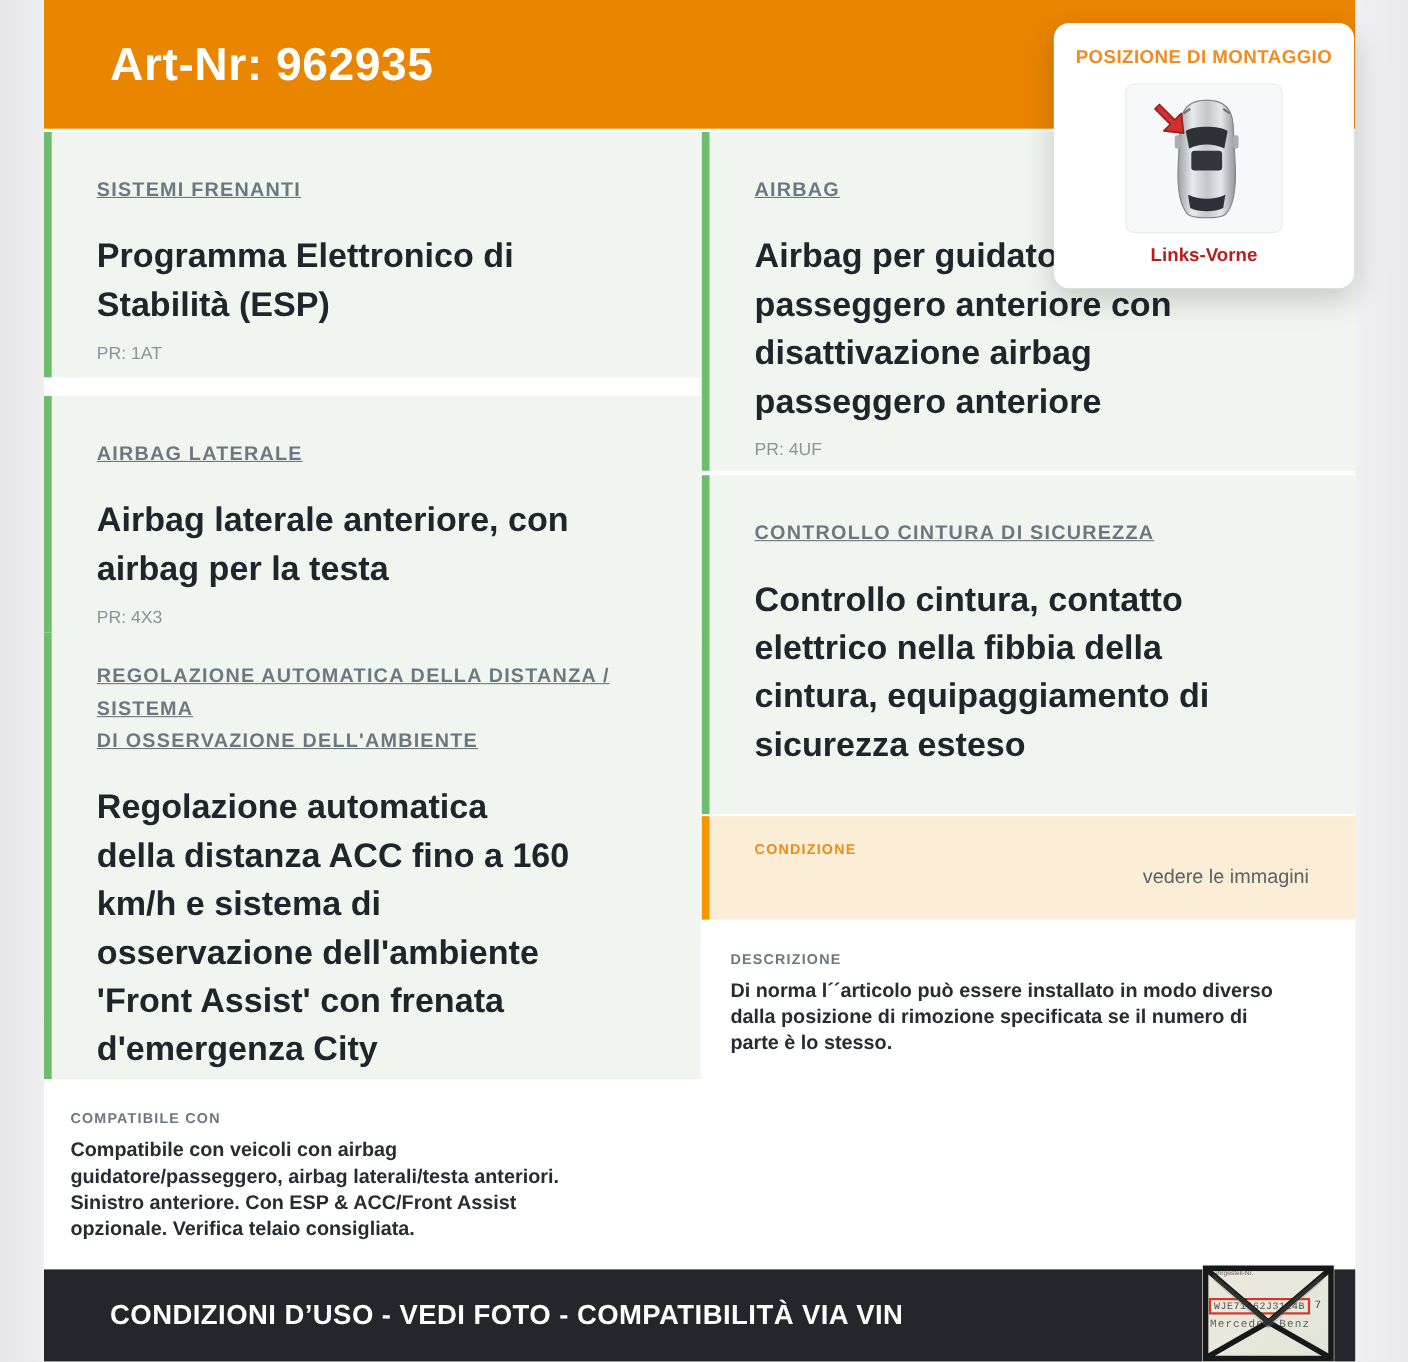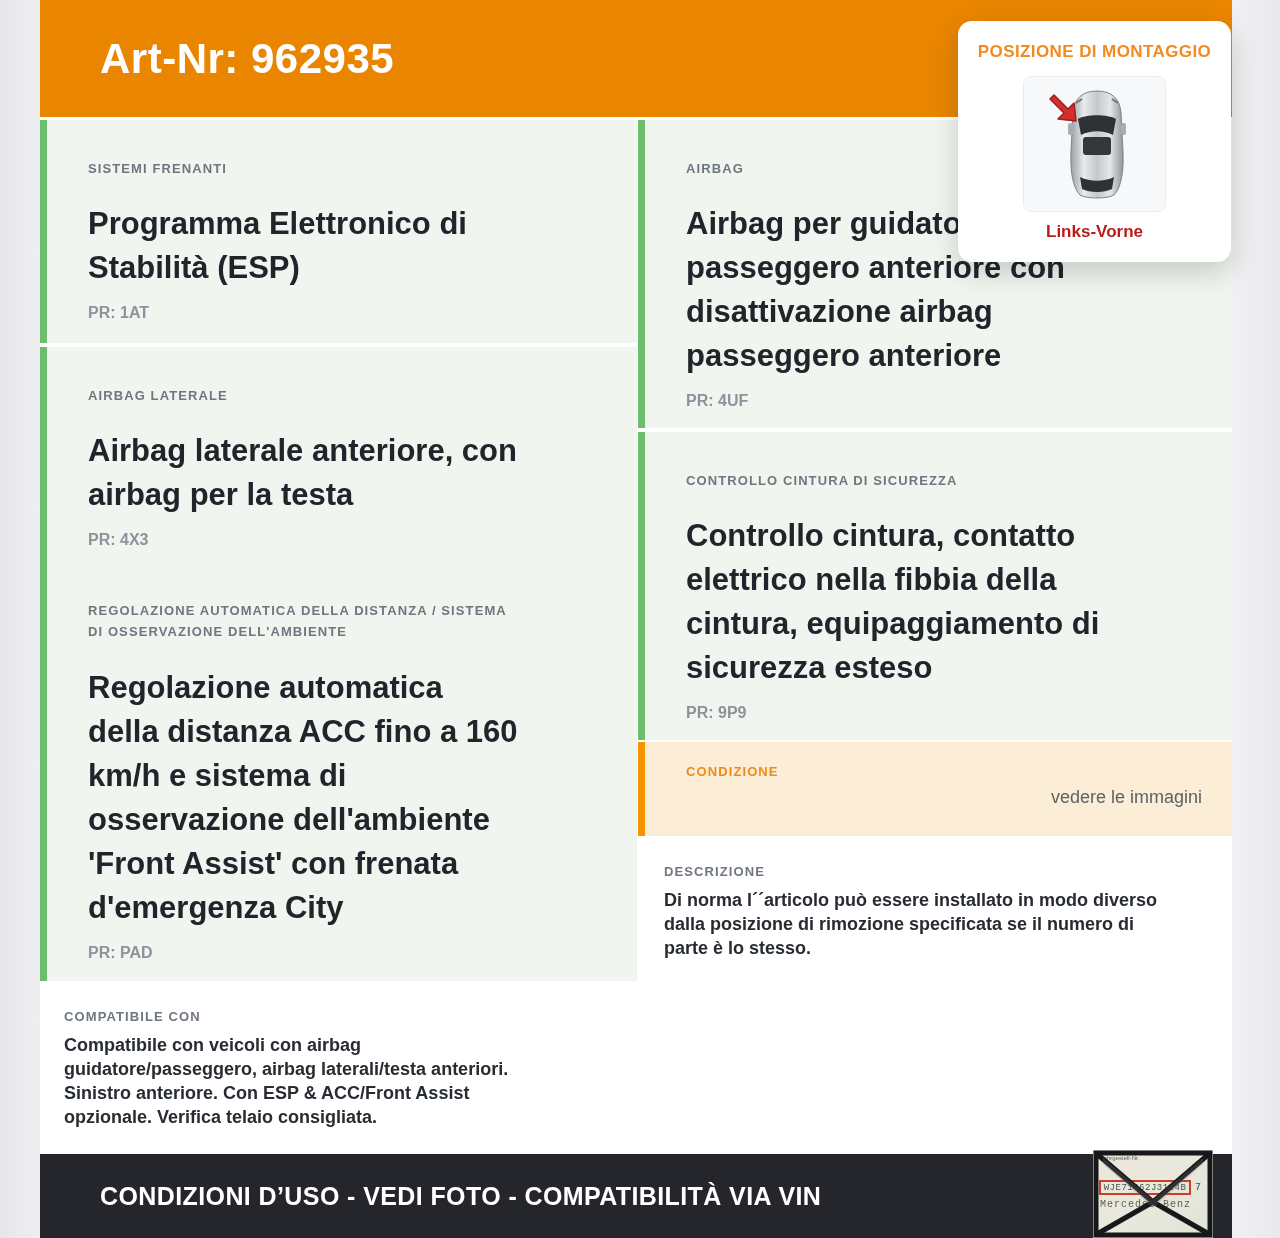"SISTEMI FRENANTI" .card .cat { font-size: 13px -> 18px; text-decoration: none -> underline }
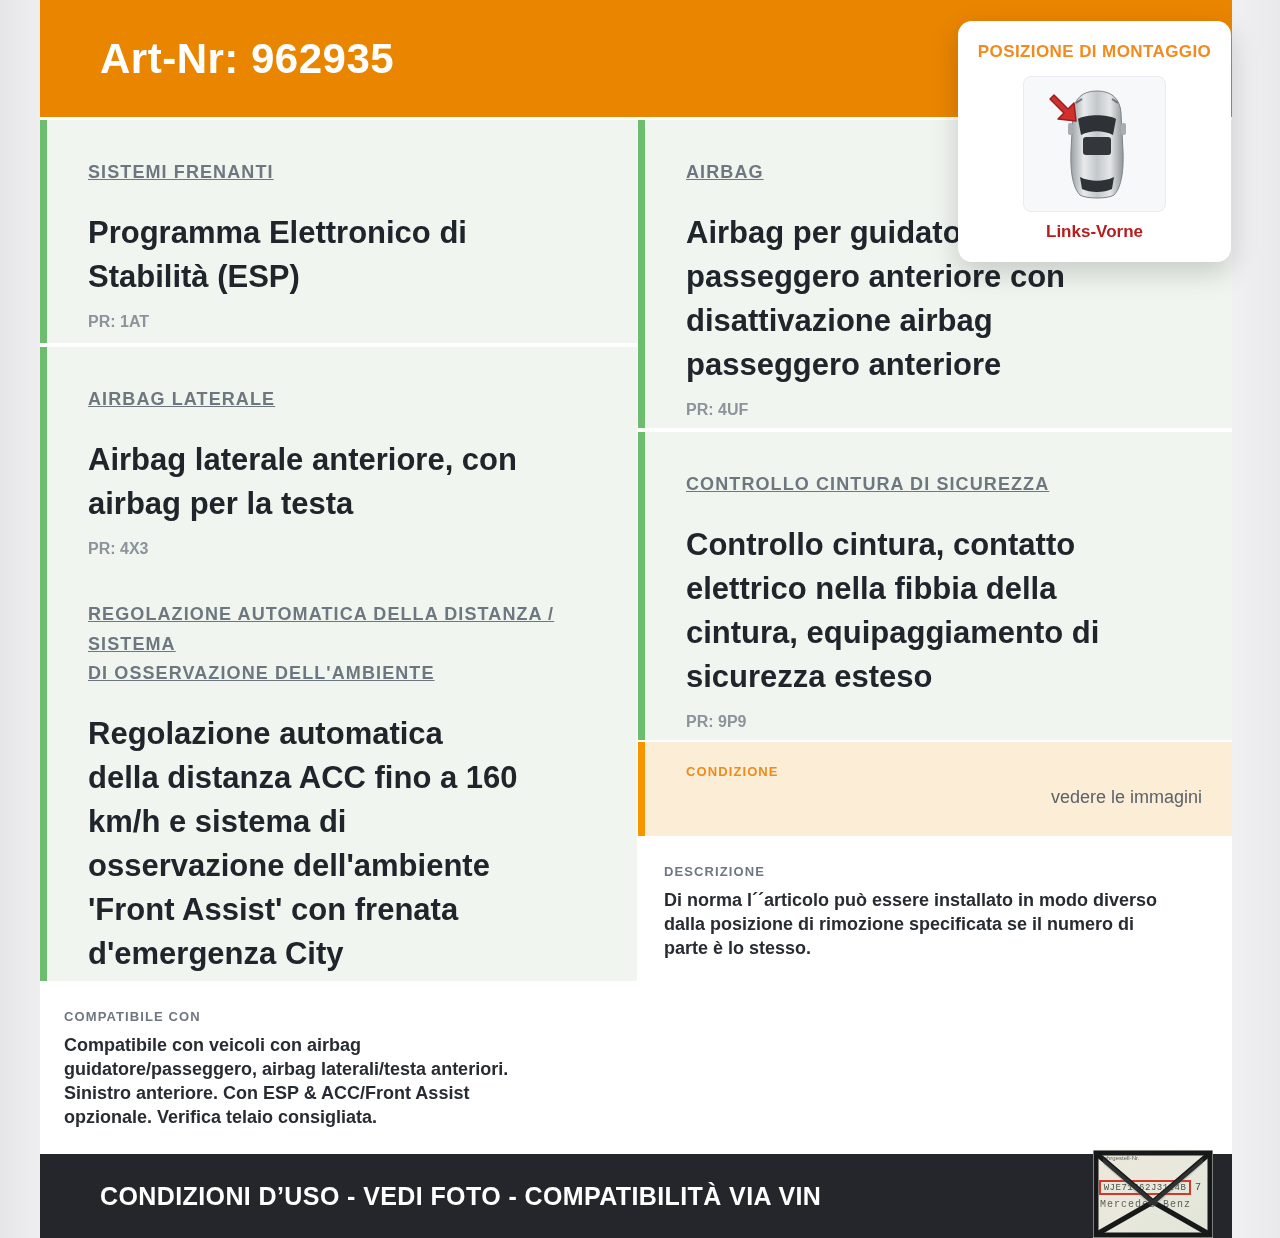"PR: 1AT" .card .pr { font-weight: bold -> none }
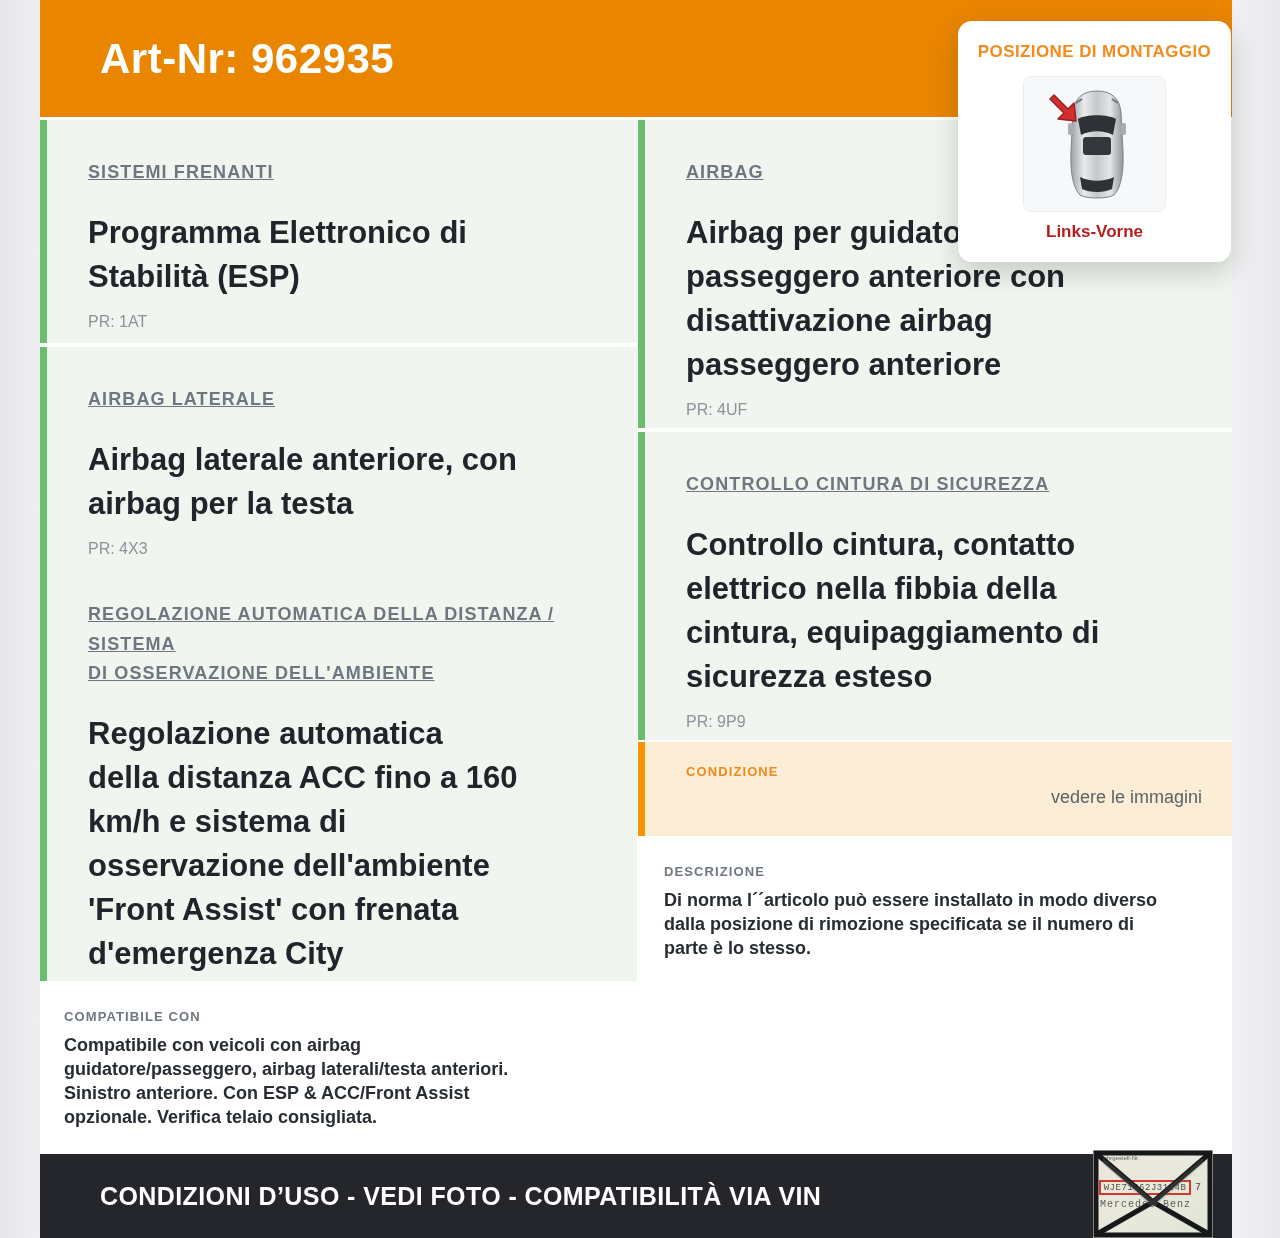"AIRBAG LATERALE" .card-l2 { top: 347px -> 360px }
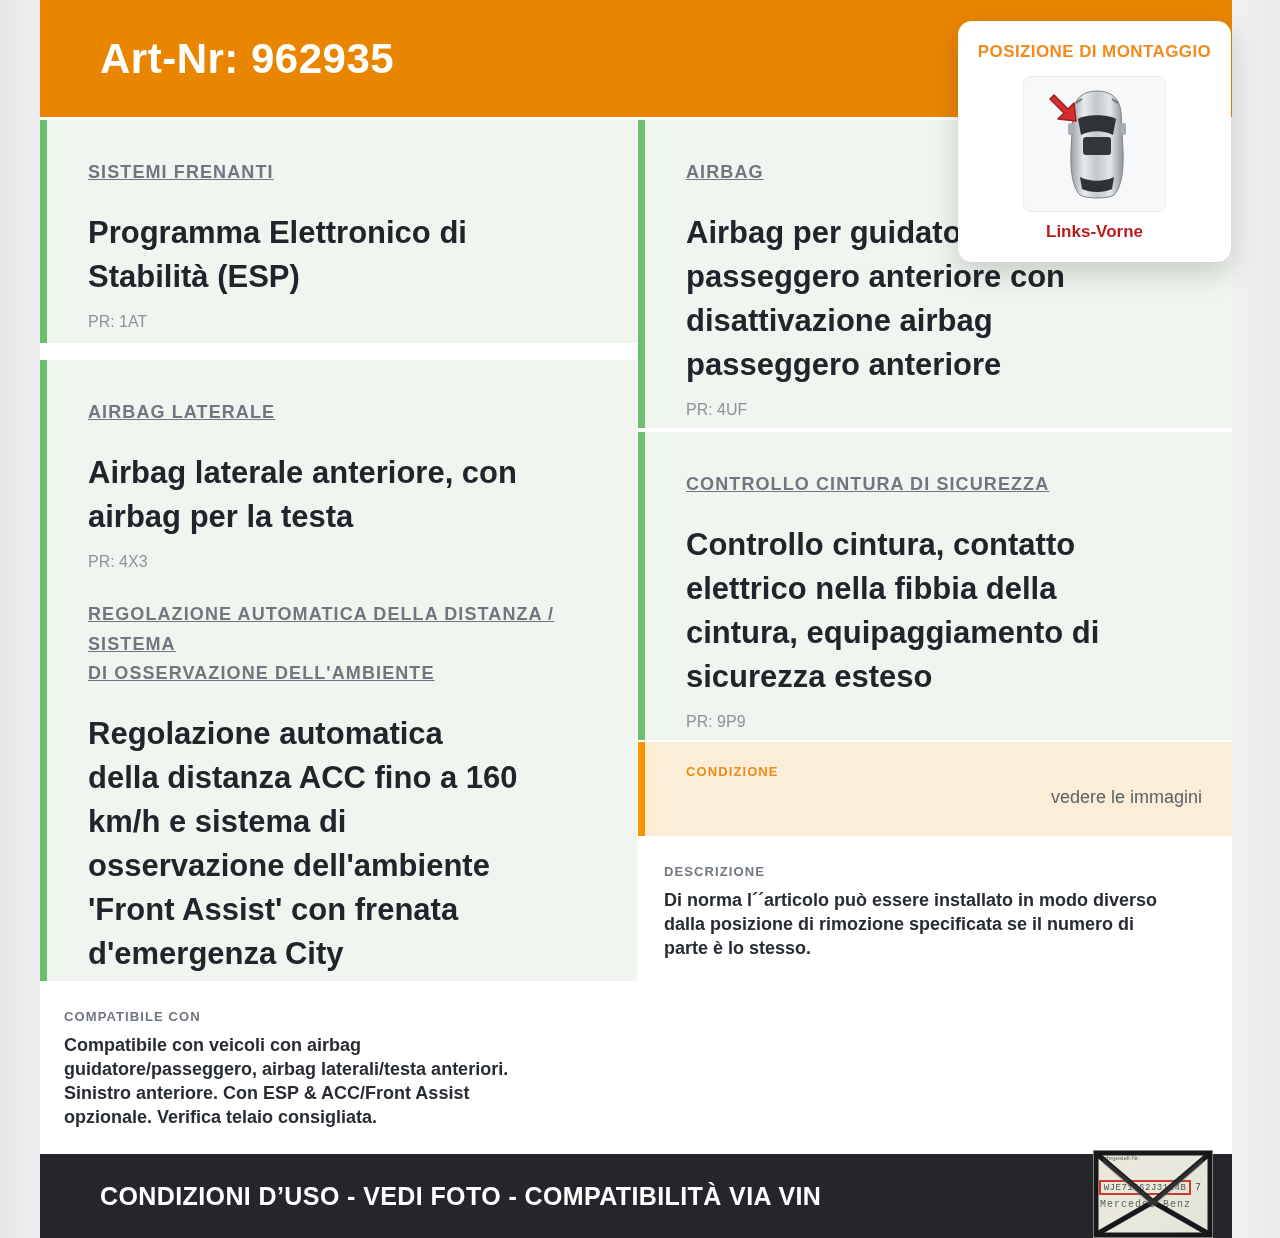"PR: 9P9" div.pr { html: <div>PR: 9P9</div> -> none }
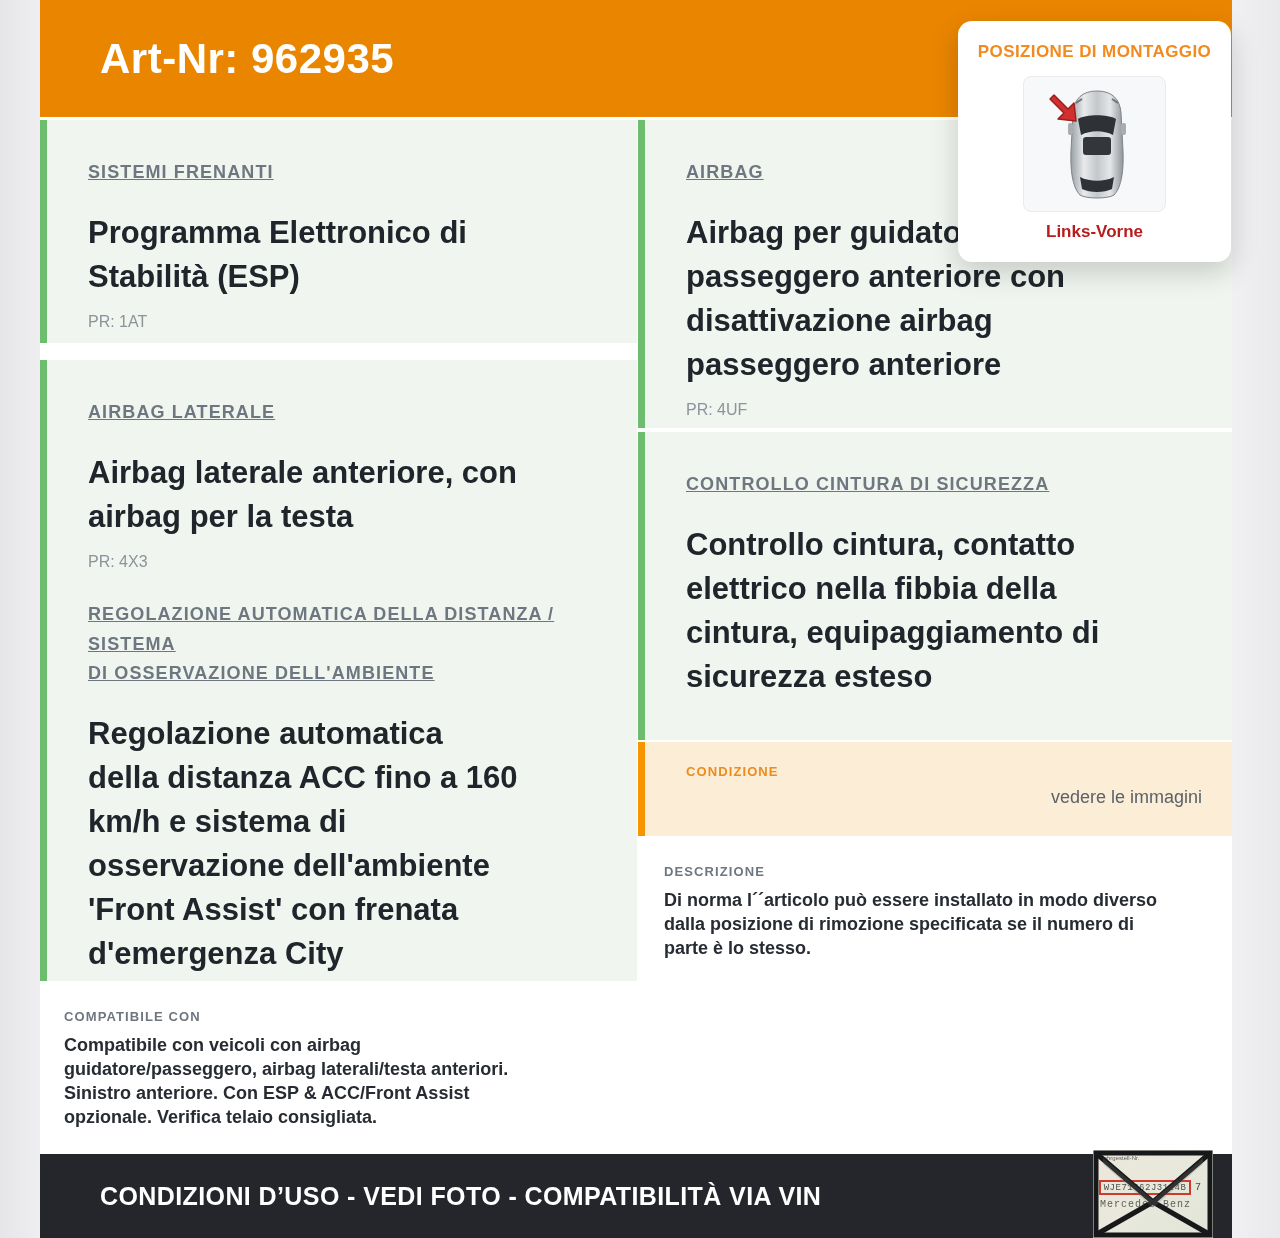"CONDIZIONE" .condition { padding: 22px 30px 0 41px -> 22px 42px 0 41px }
